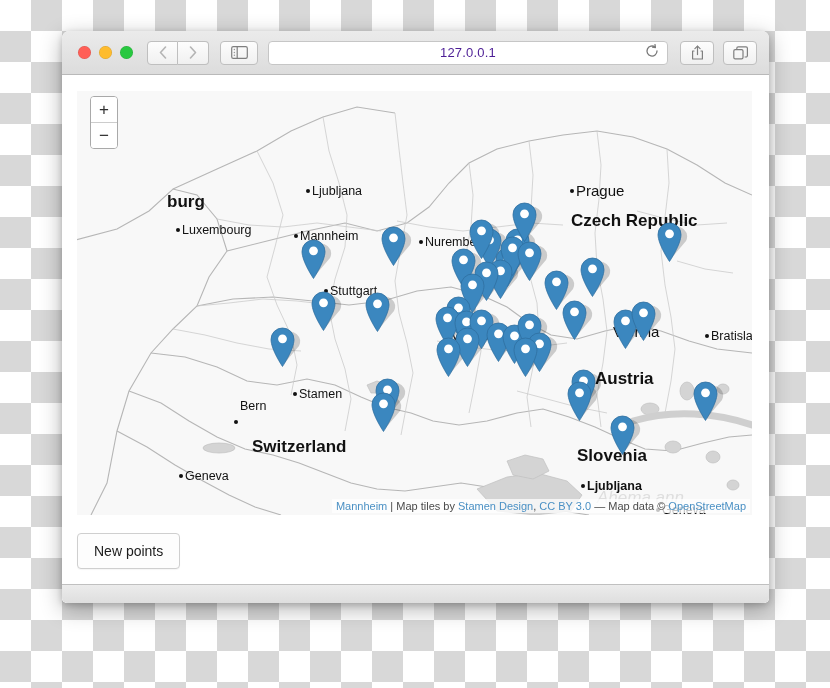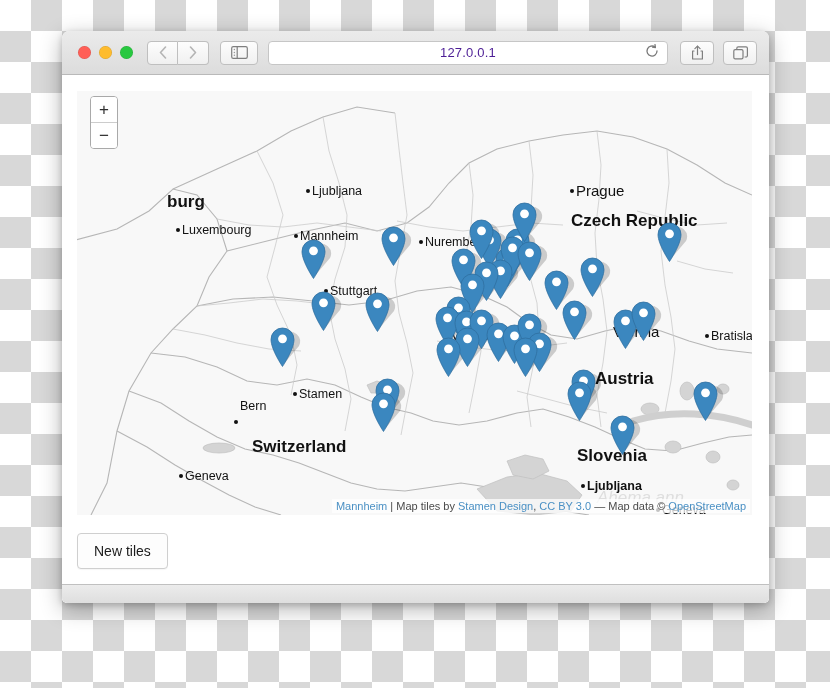"New tiles" button.newpoints { text: tiles -> points }
